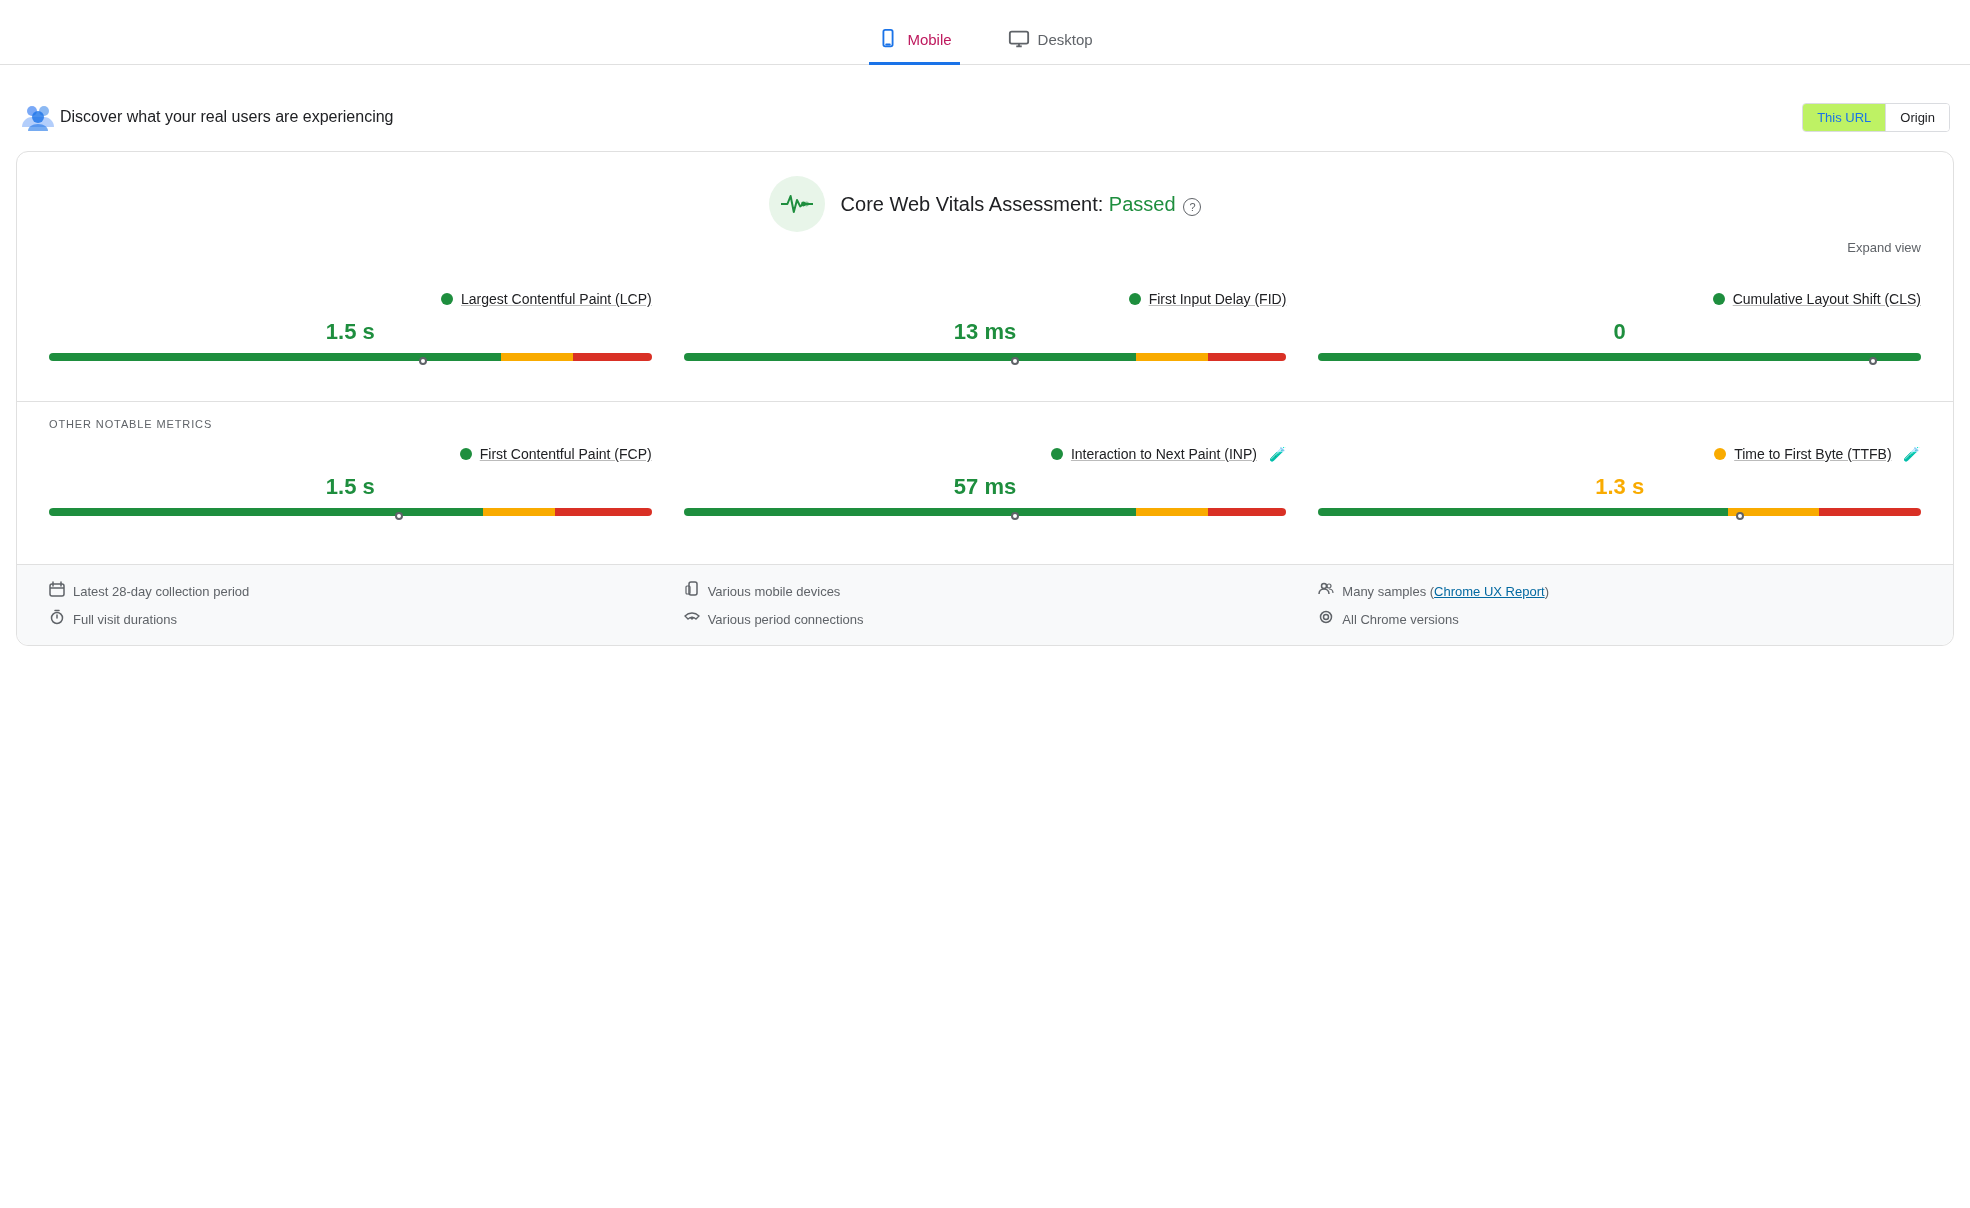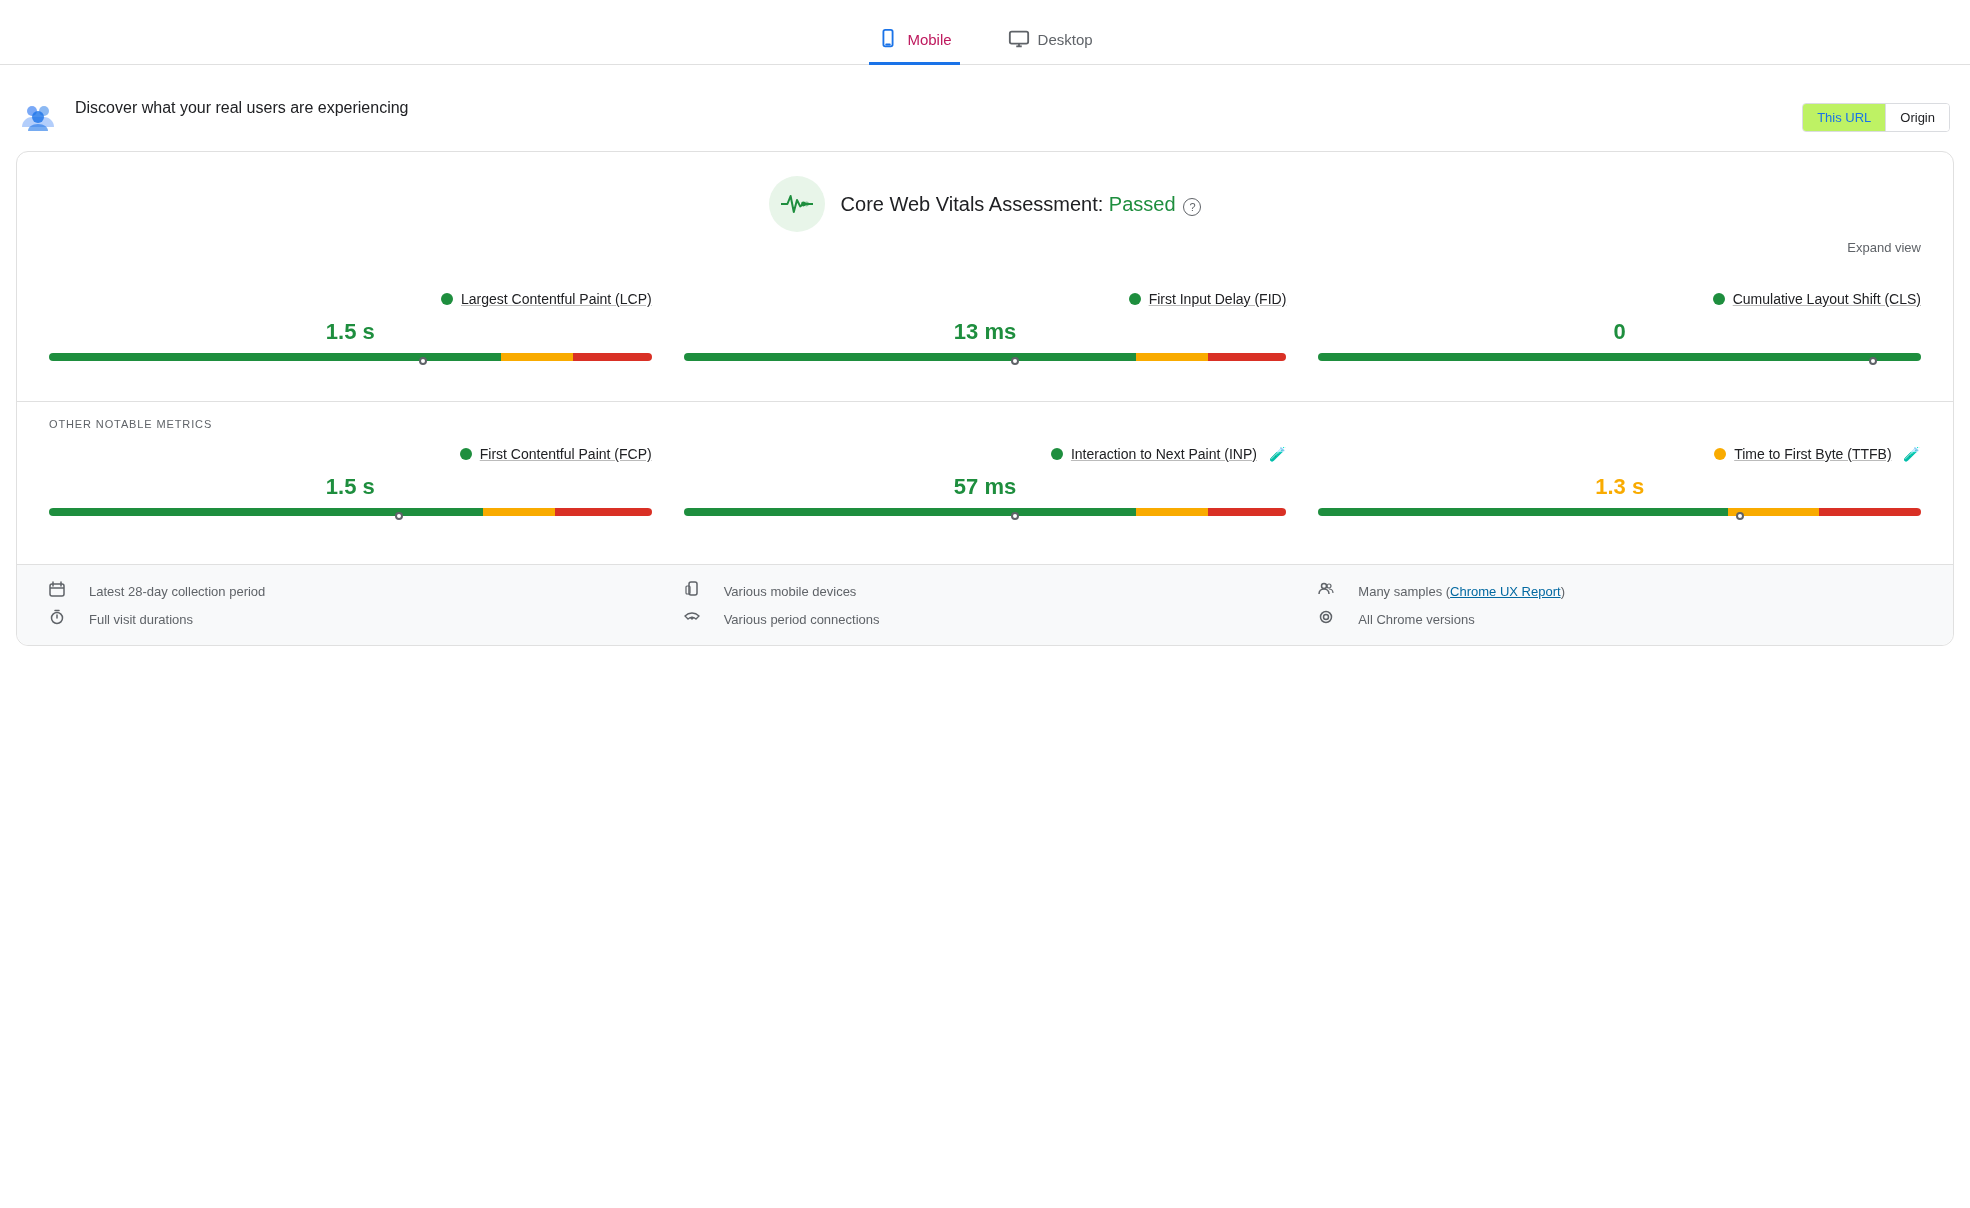"Discover what your real users" .header-left { align-items: flex-start -> center; gap: 19px -> 4px }
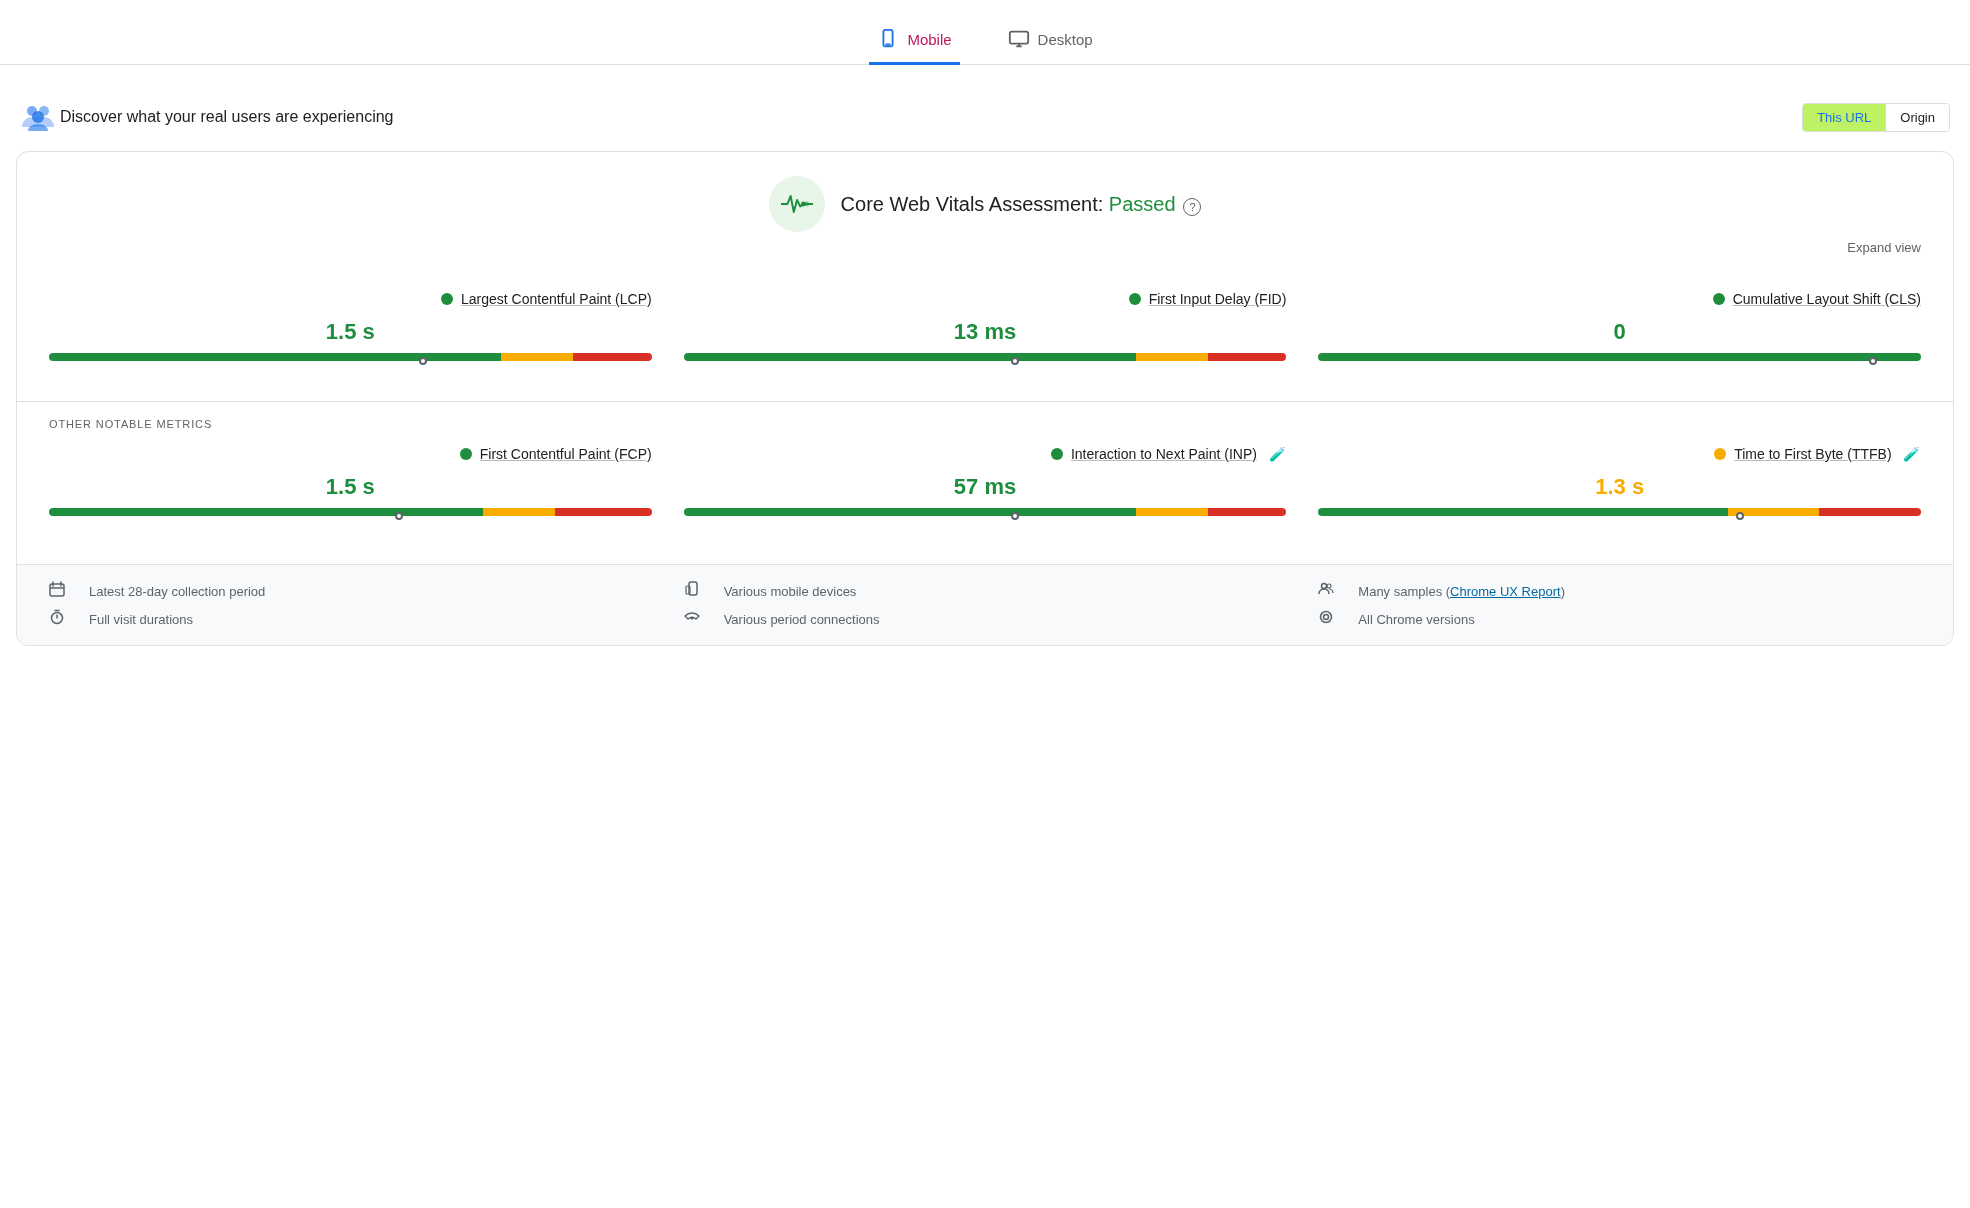"Latest 28-day collection period" .footer-item { gap: 24px -> 8px }
